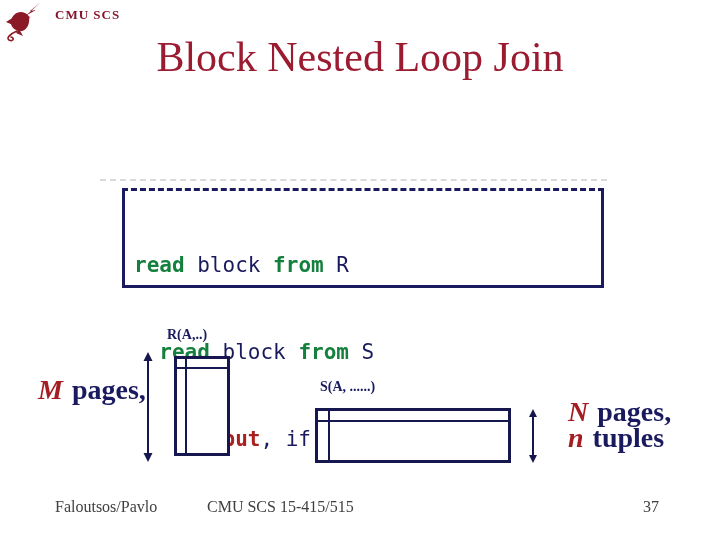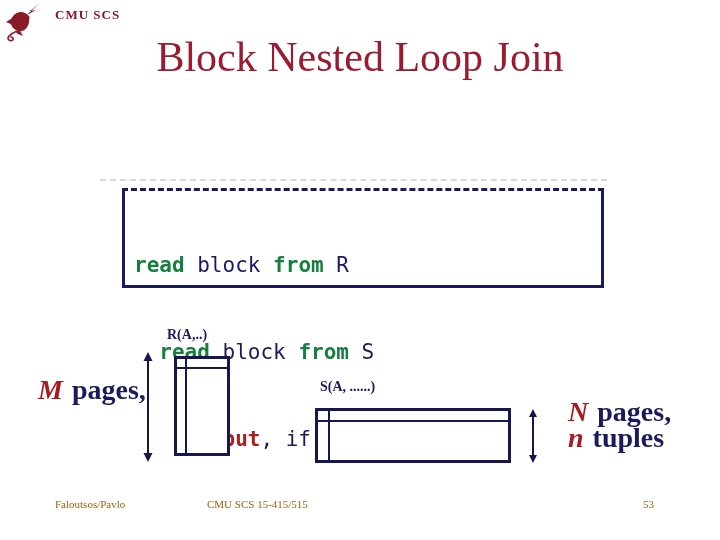"Faloutsos/Pavlo" .footer-text { color: #a16207 -> #404040; font-size: 11px -> 16px }
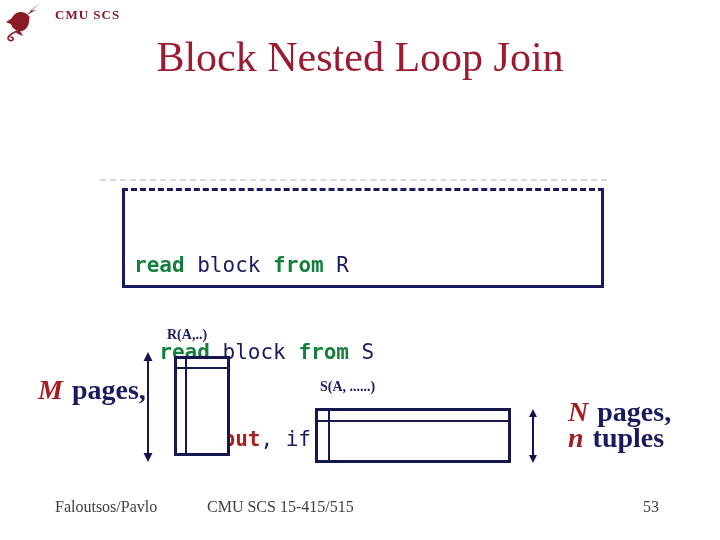"53" div.footer-text { text: 53 -> 37 }
